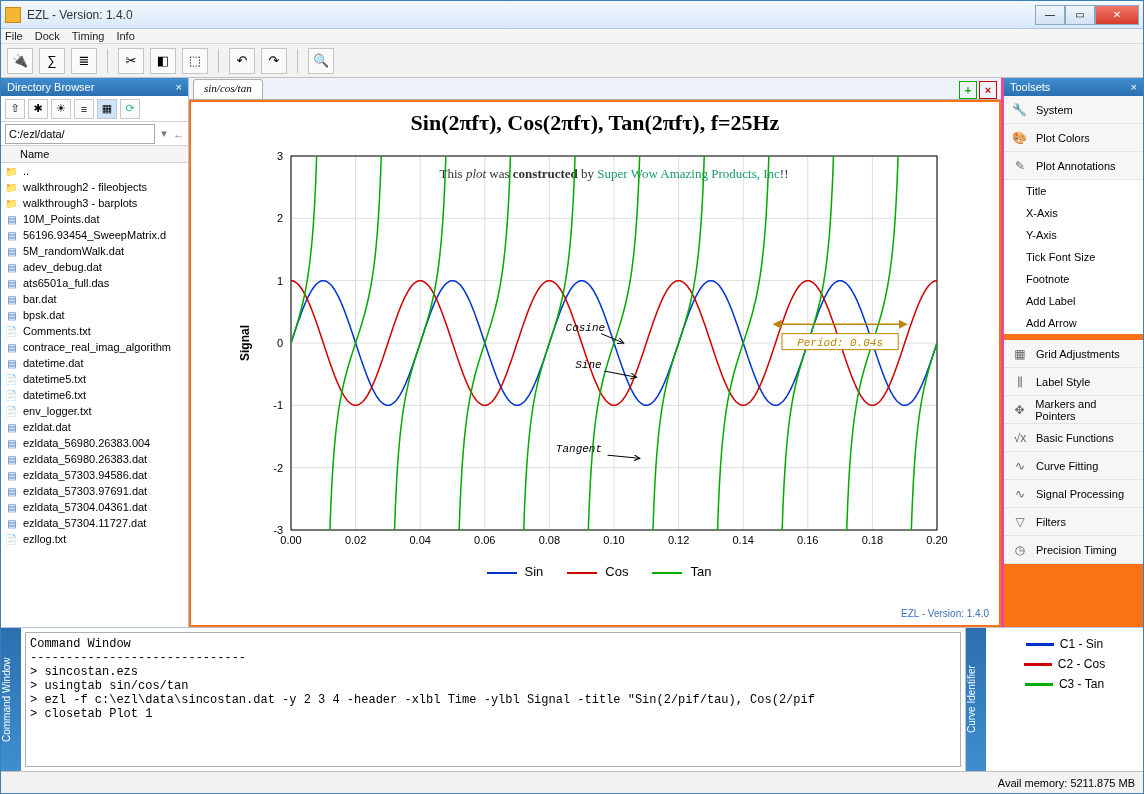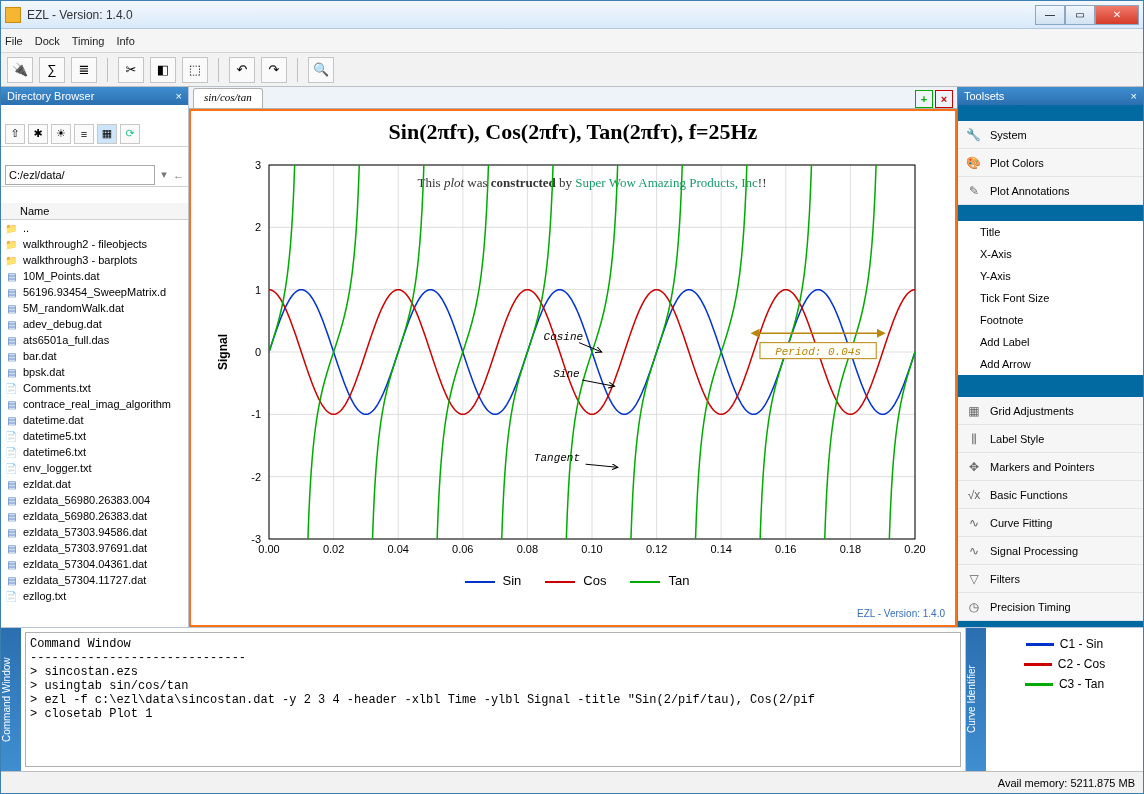"File" .menubar { height: 24px -> 15px }
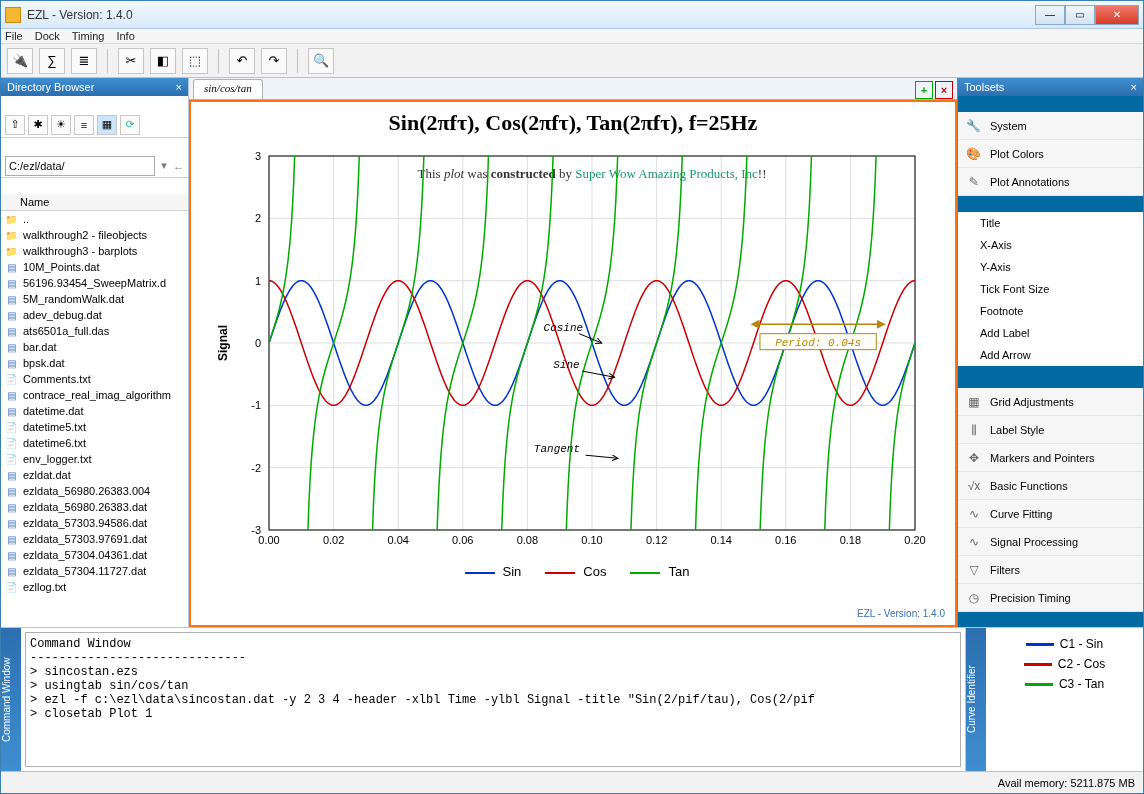"Directory Browser" .panel { gap: 16px -> none }
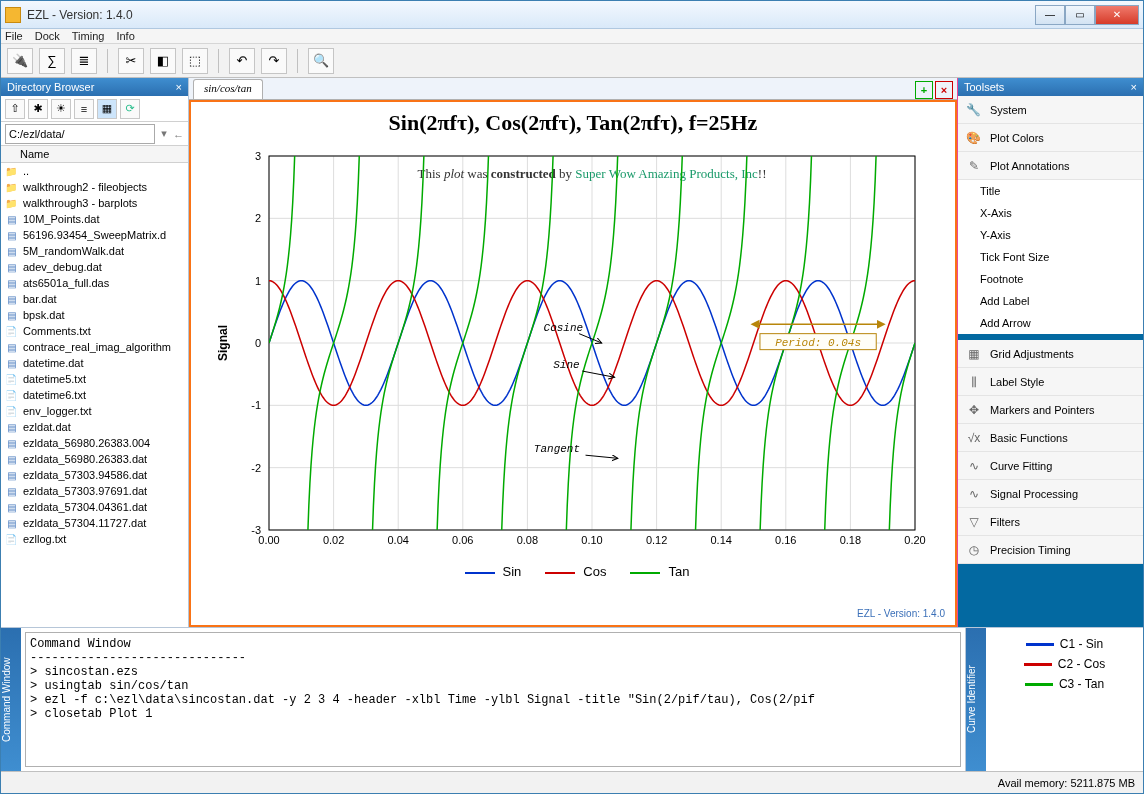"Toolsets" .right { background: #0369a1 -> #f97316; border-left: 1px solid #ec4899 -> 3px solid #ec4899; width: 186px -> 142px }
